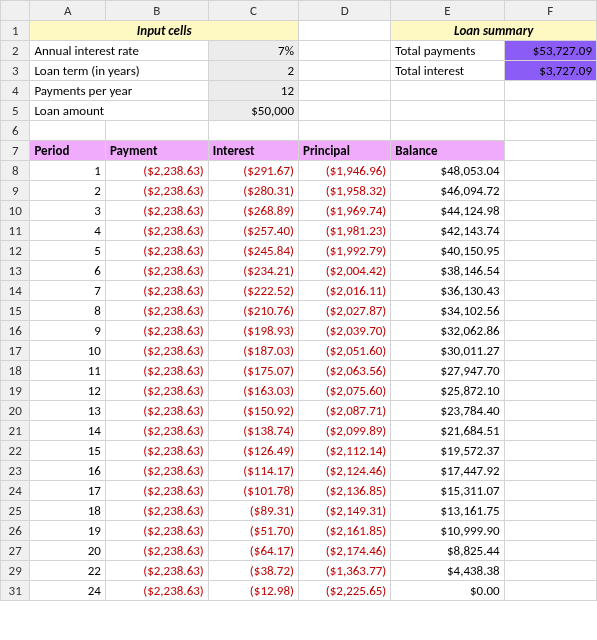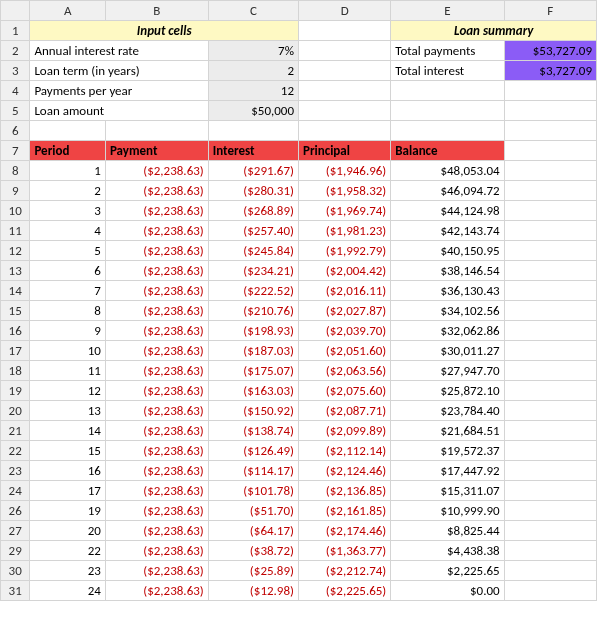"Period" .hdr { background: #ef4444 -> #f0abfc }
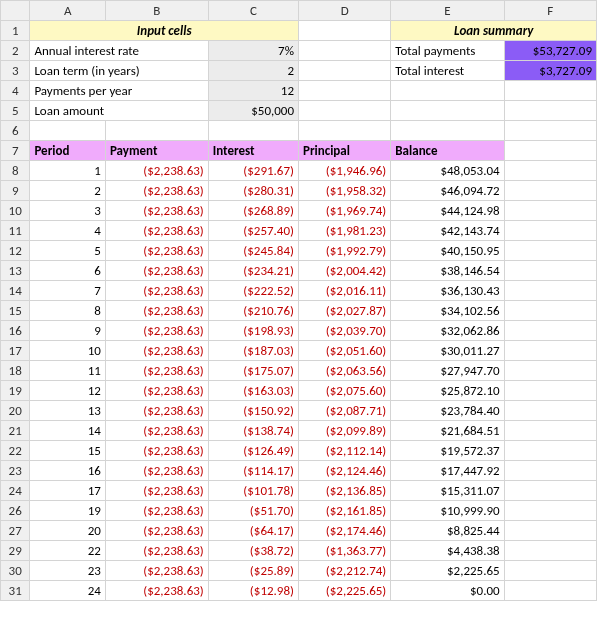"25" tr { html: none -> <tr> <th>25</th> <td>18</td> <td>($2,238.63)</td> <td>($89.31)</td> <td>($2,149.31)</td> <td>$13,161.75</td> <td></td> </tr> }
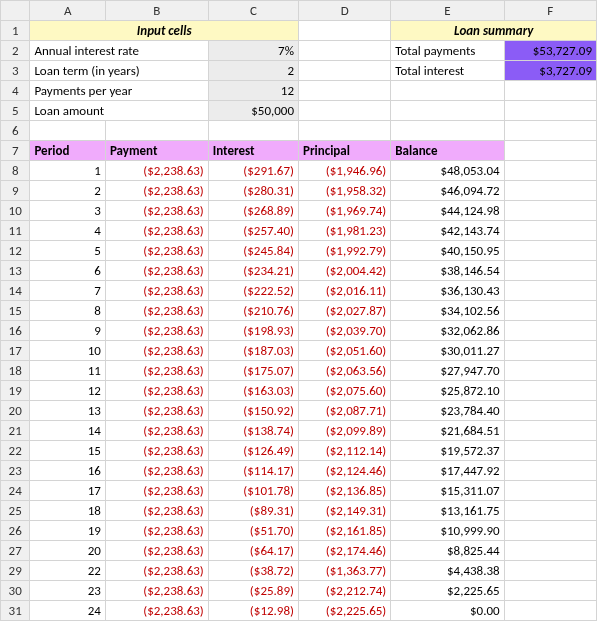"30" tr { html: <tr> <th>30</th> <td>23</td> <td>($2,238.63)</td> <td>($25.89)</td> <td>($2,212.74)</td> <td>$2,225.65</td> <td></td> </tr> -> none }
